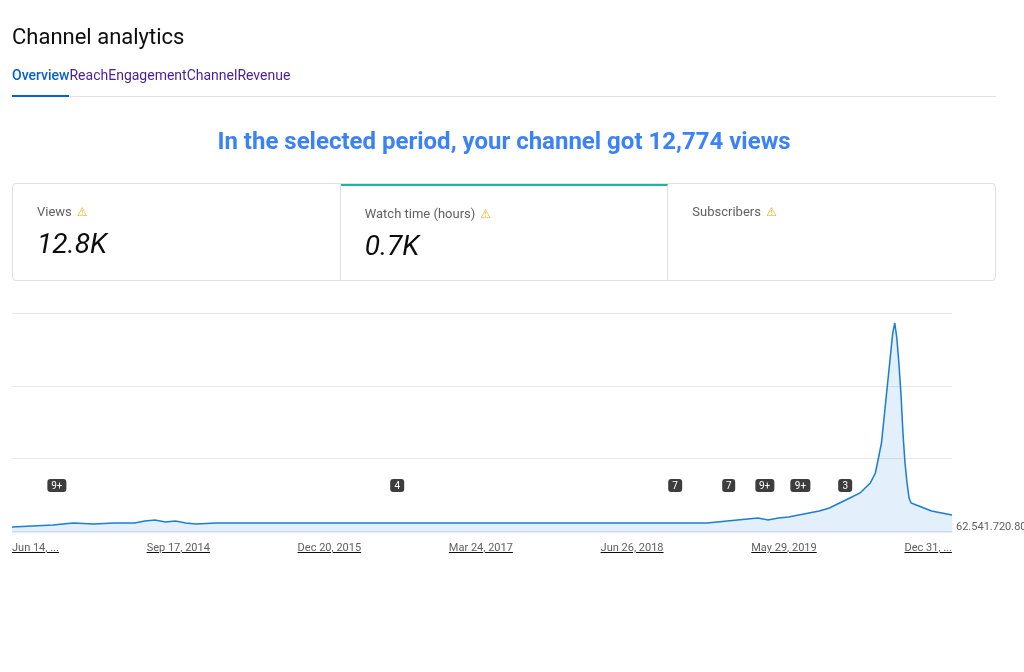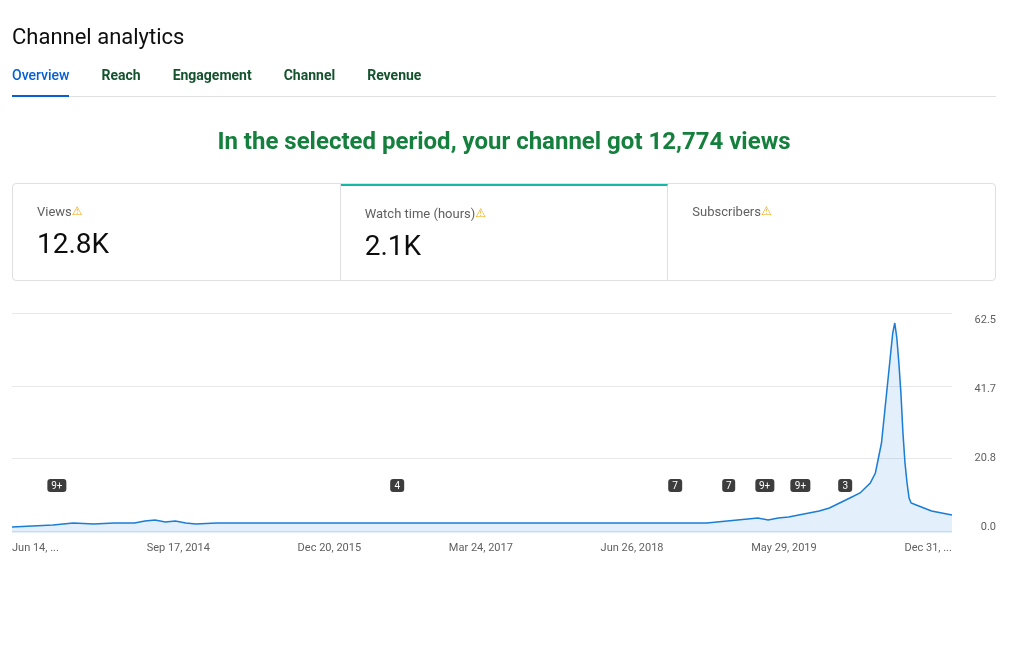"Overview" .tabs { gap: 32px -> none }
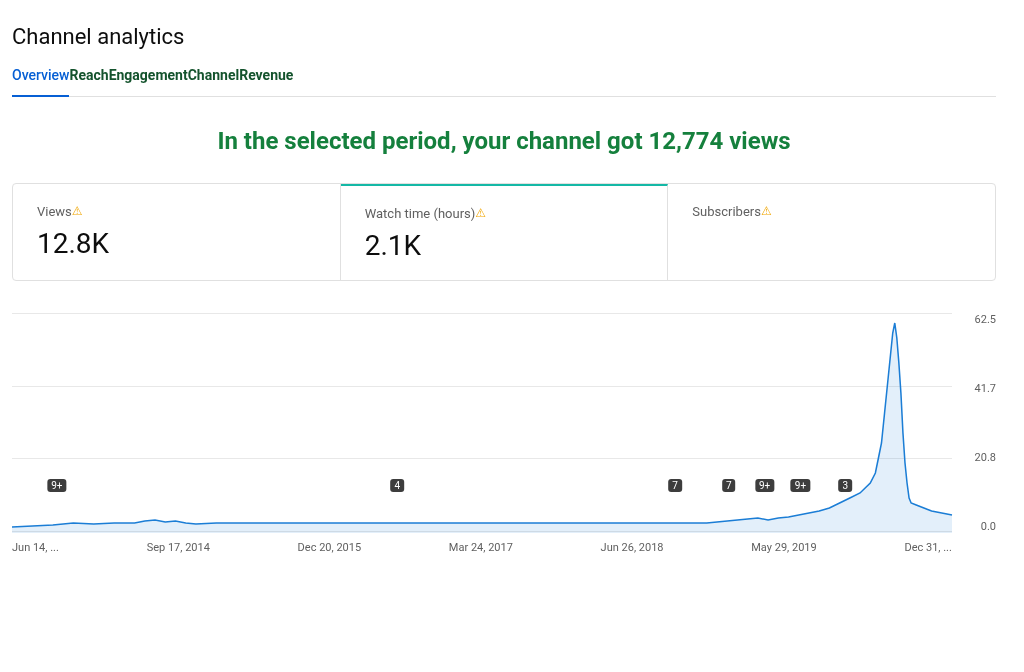"Reach" .tab { color: #14532d -> #4c1d95; font-weight: bold -> none }
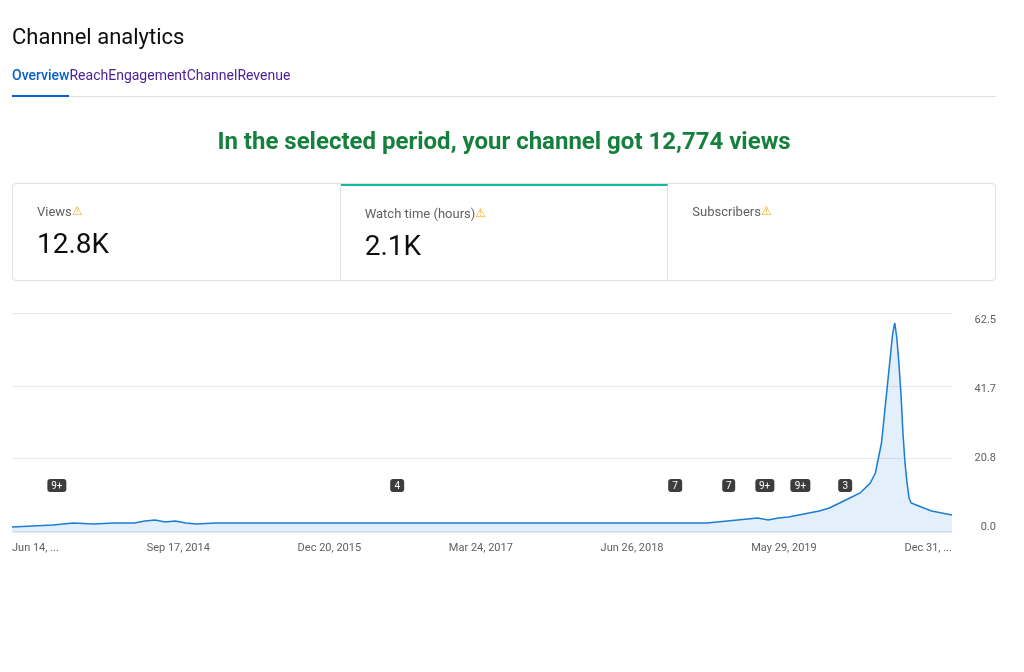"In the selected period, your" .headline { color: #15803d -> #3b82f6 }
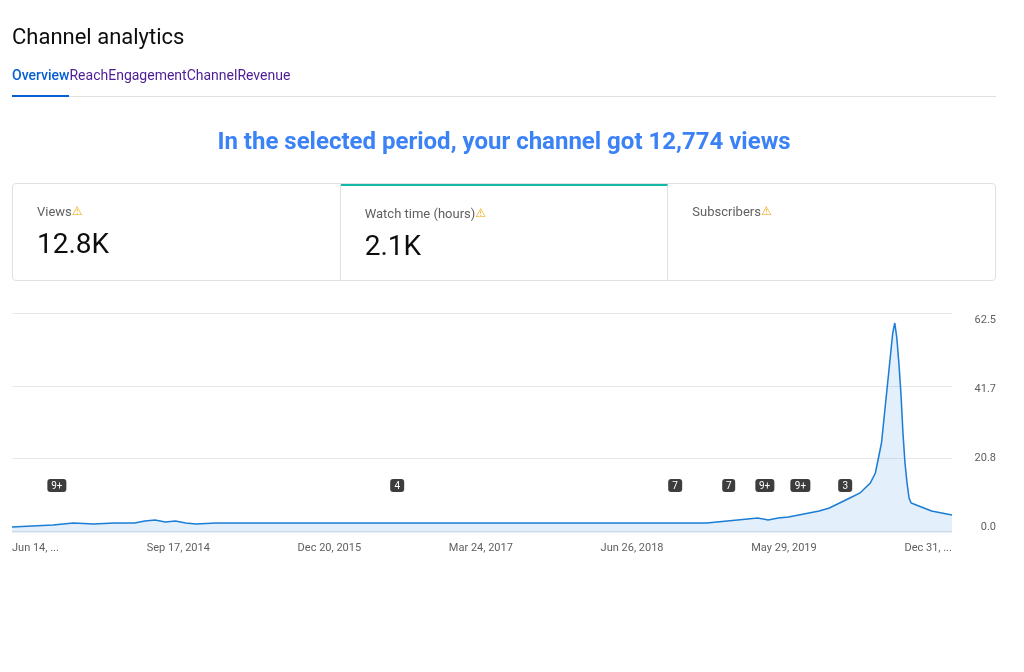"Views" .metric-card-label { align-items: flex-start -> flex-end; gap: none -> 5px }
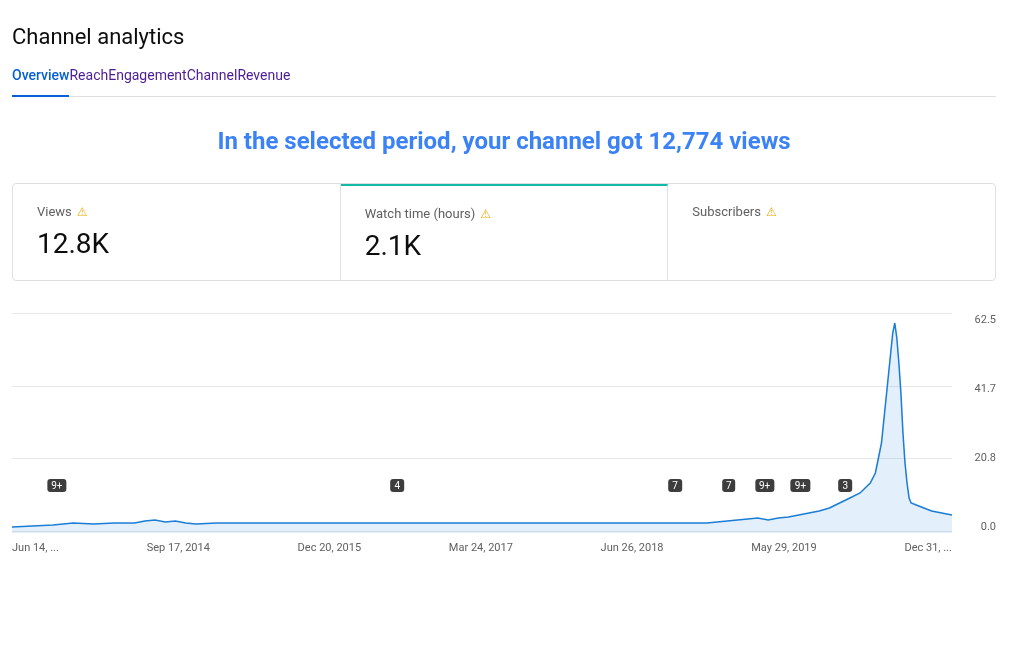"12.8K" .metric-card-value { font-style: none -> italic }
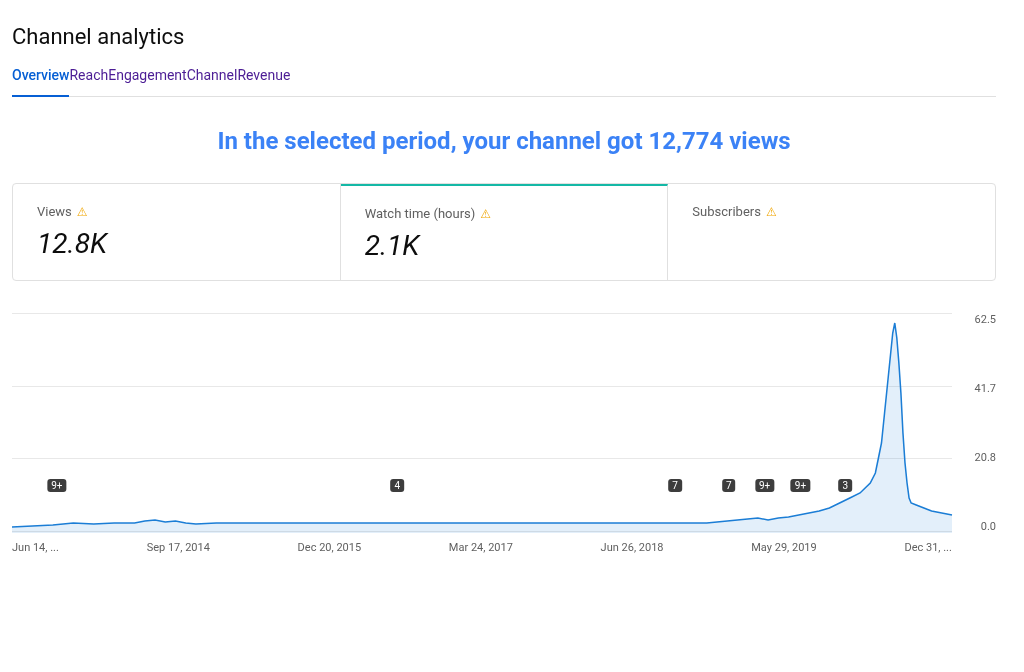"2.1K" div.metric-card-value { text: 2.1K -> 0.7K }
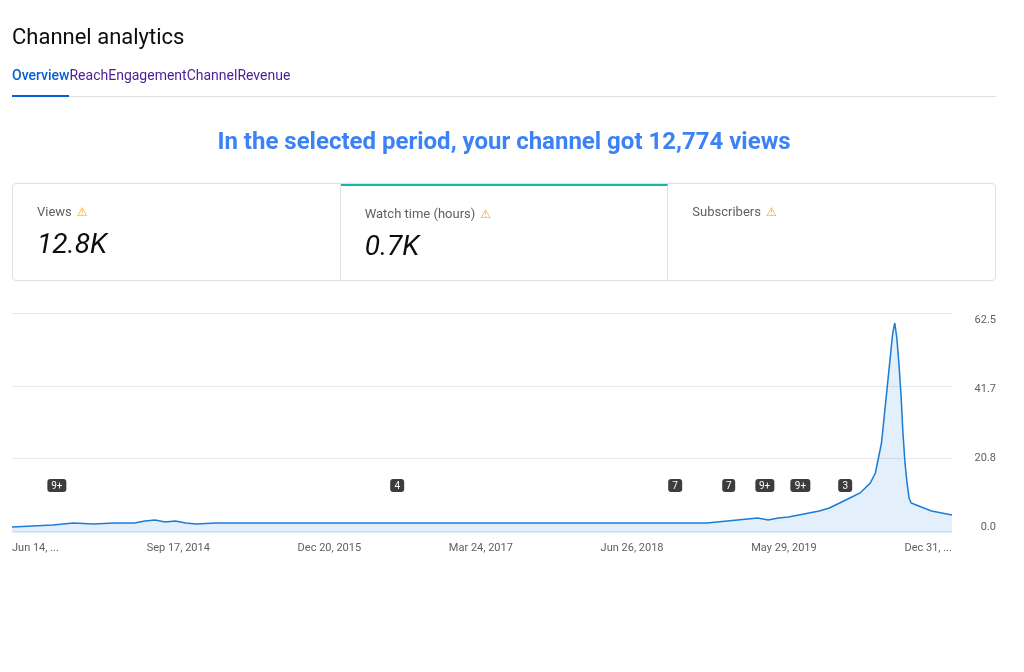"62.5" .y-axis { flex-direction: column -> row }
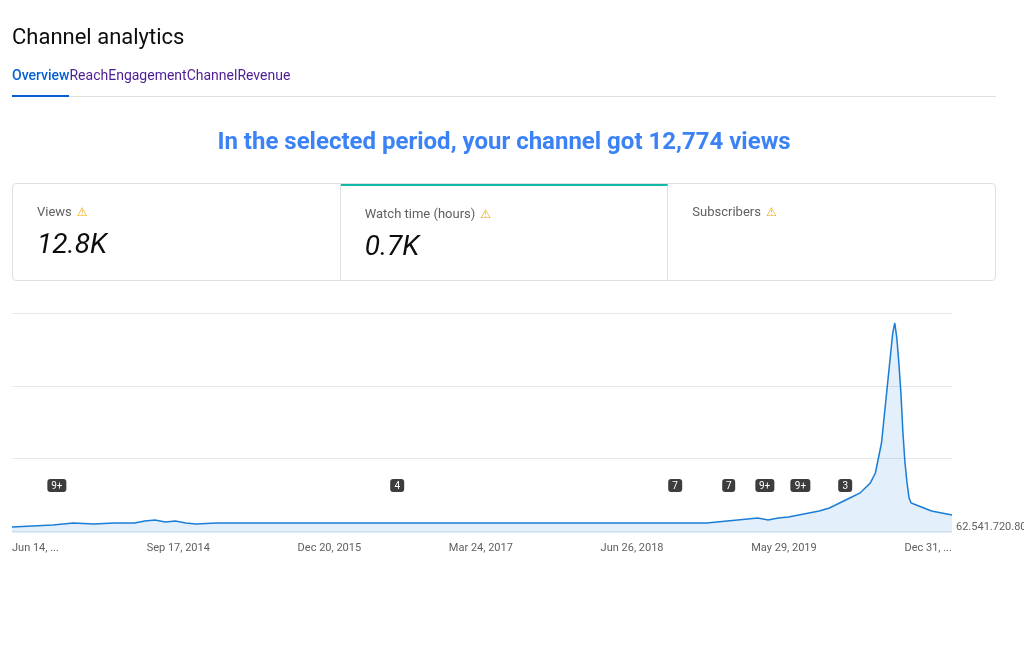"Jun 14, ..." .x-axis { text-decoration: none -> underline }
